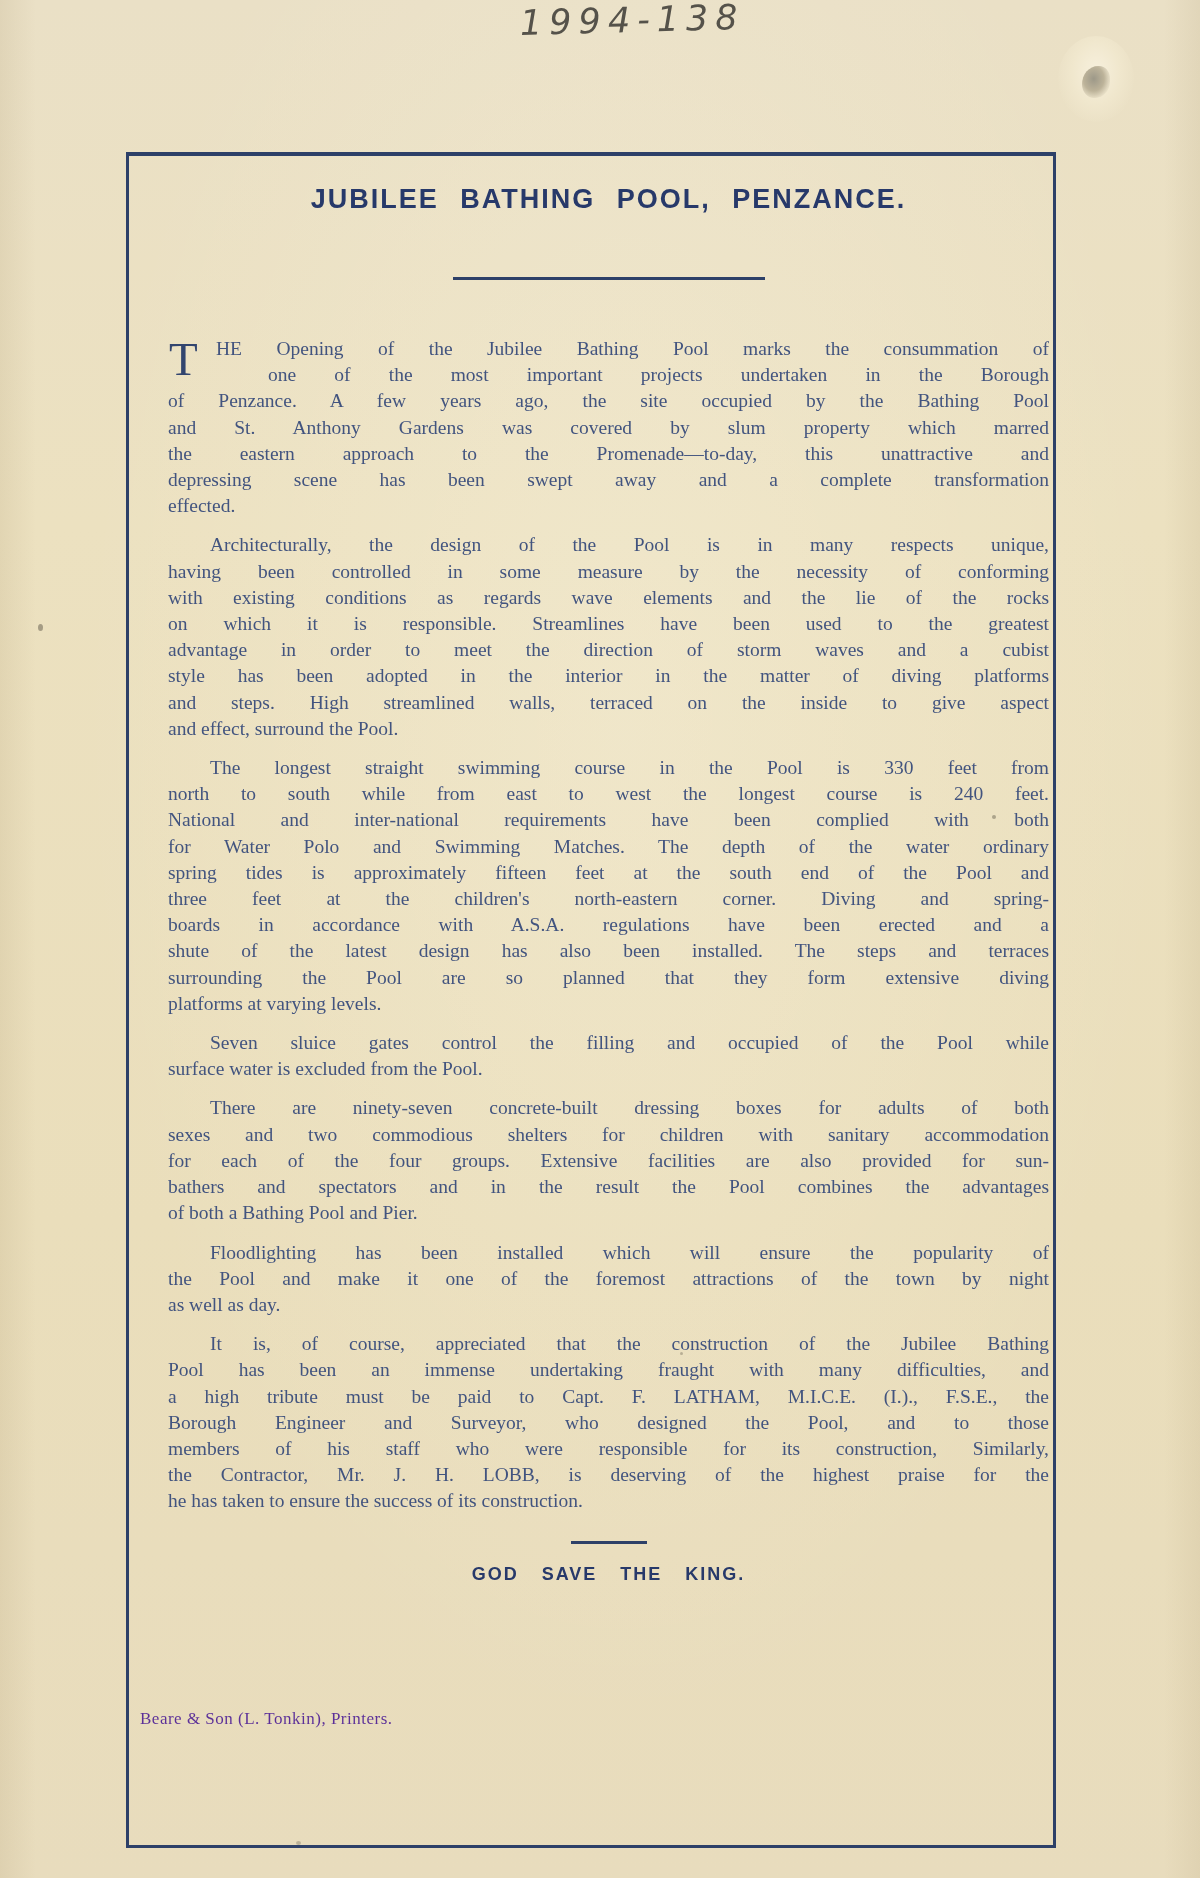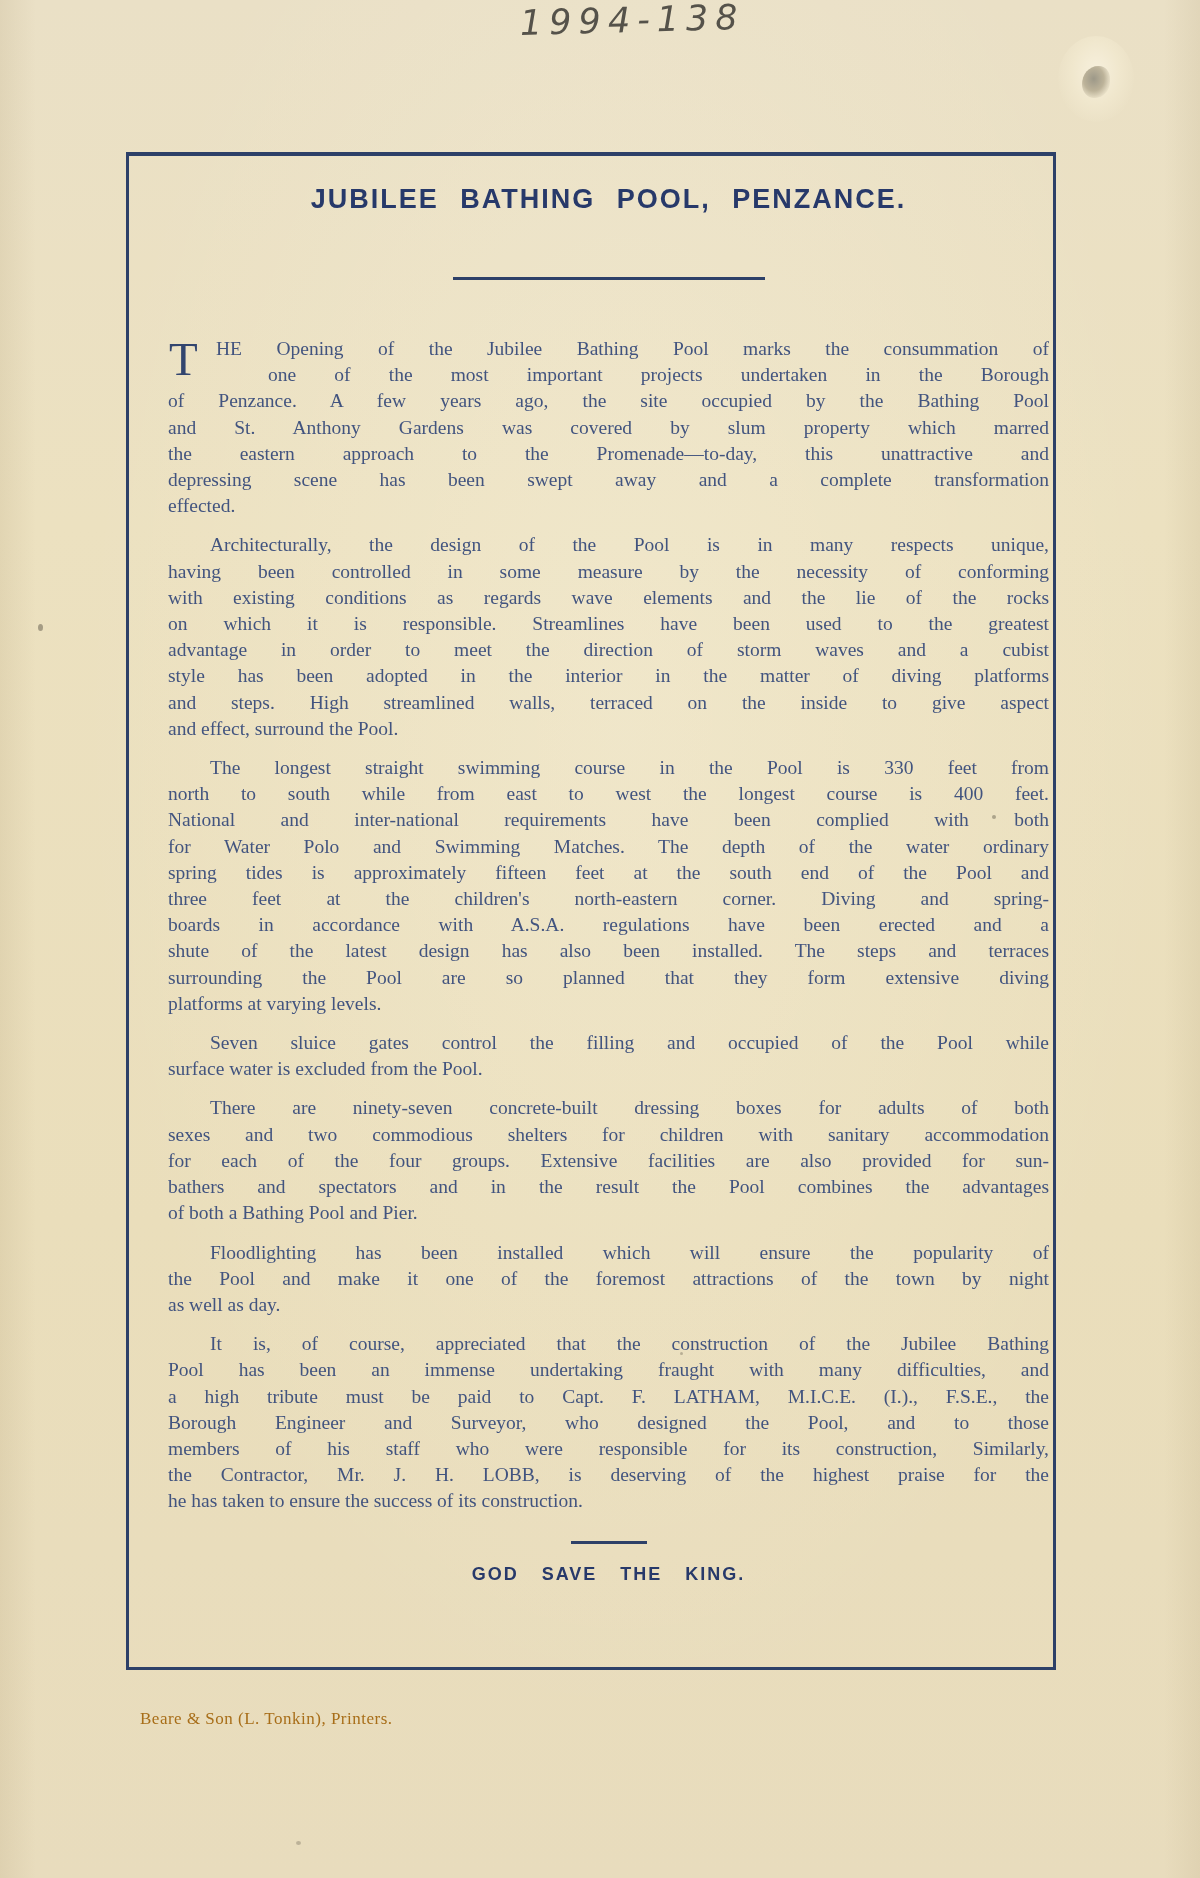"JUBILEE BATHING POOL, PENZANCE." .frame { height: 1518px -> 1696px }
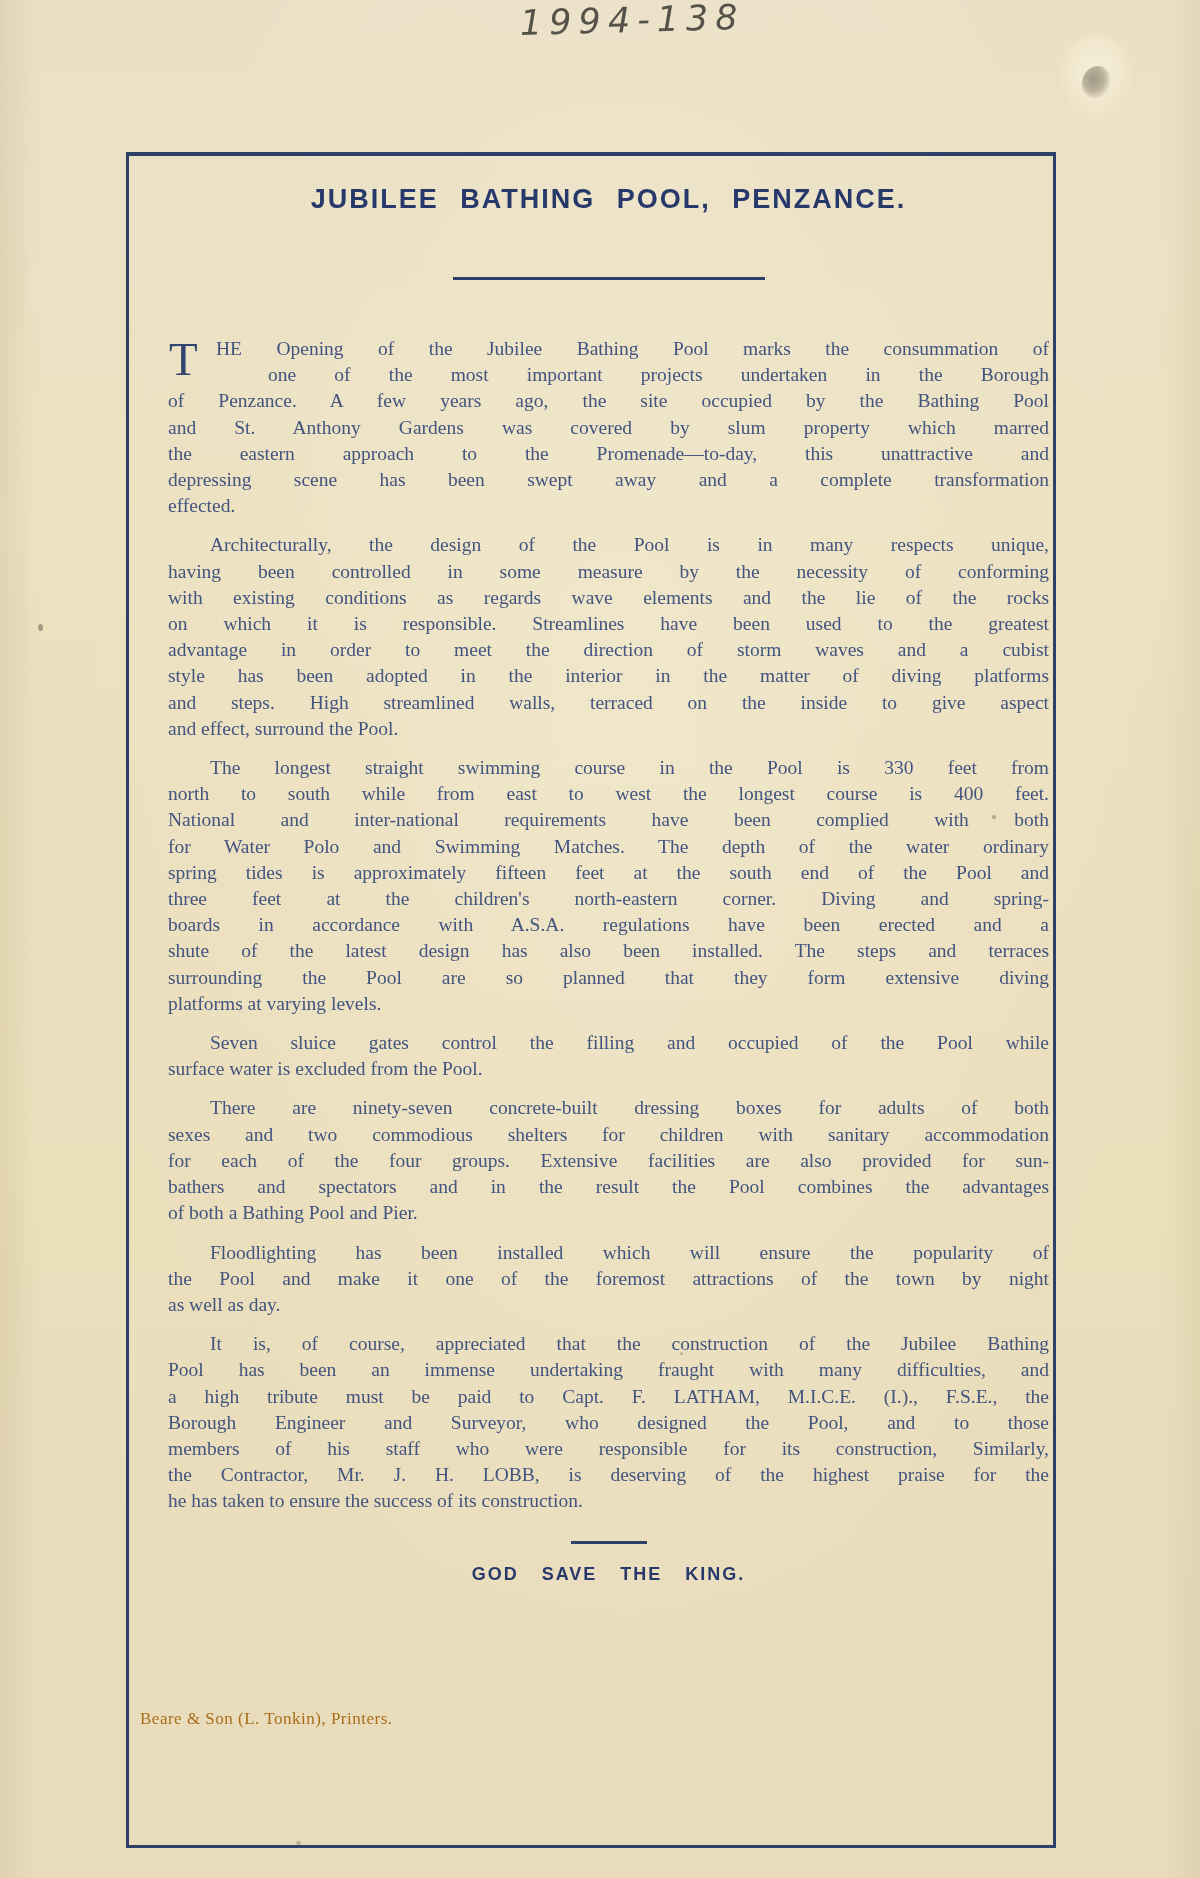"north to south while from" div.line { text: 400 -> 240 }
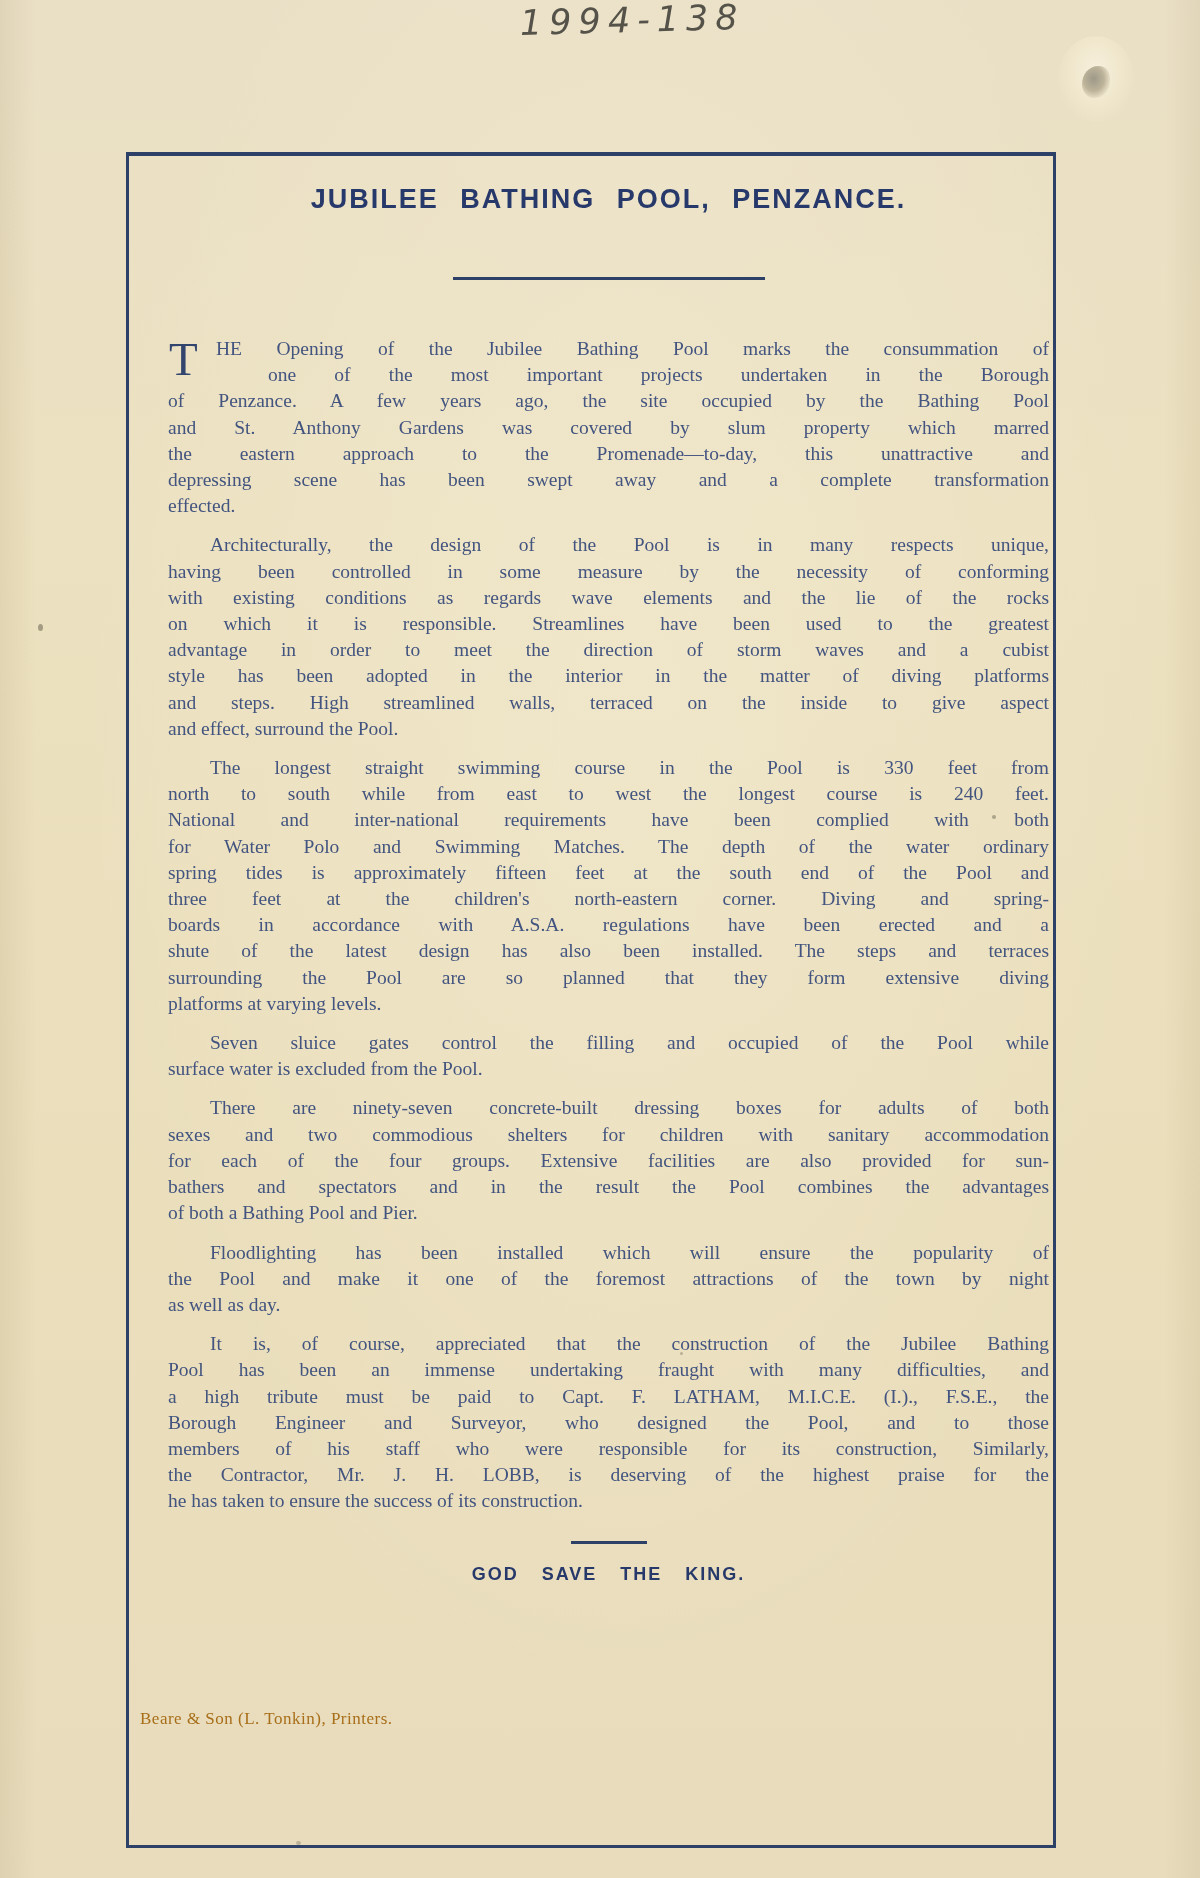"Beare & Son (L. Tonkin)," .printer-credit { color: #a16207 -> #4c1d95 }
